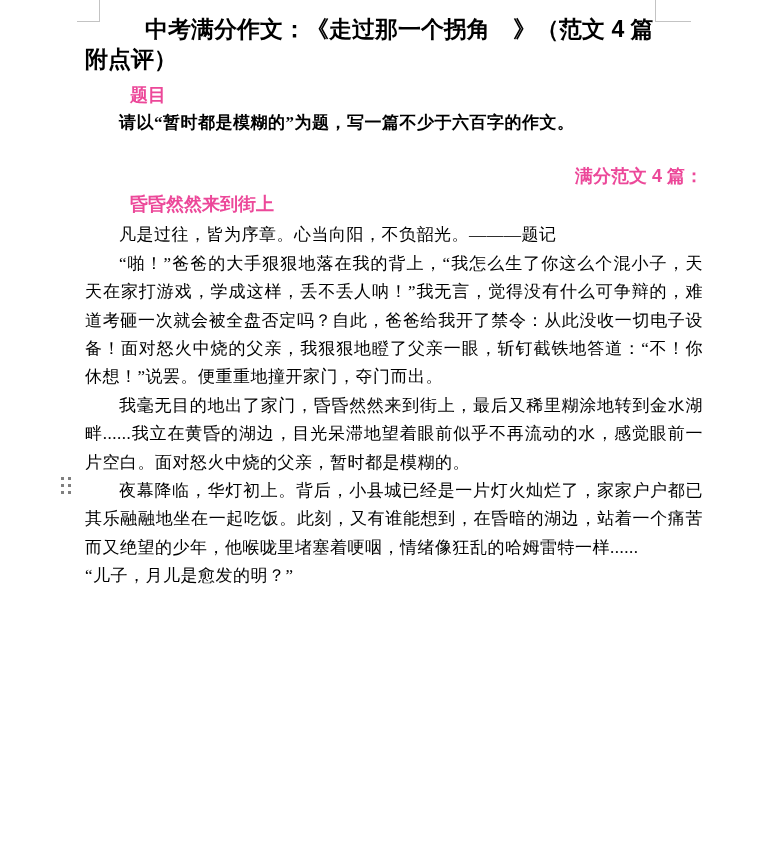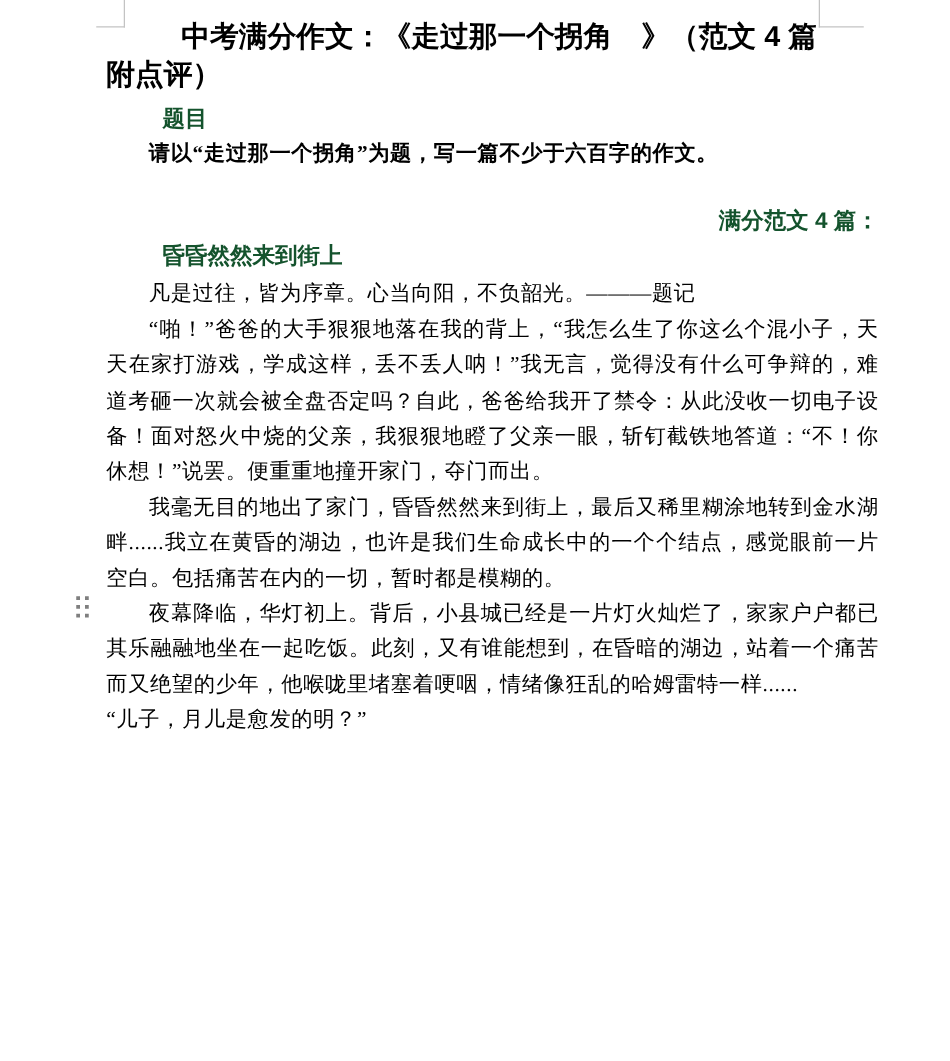"题目" .red-heading { color: #14532d -> #ec4899 }
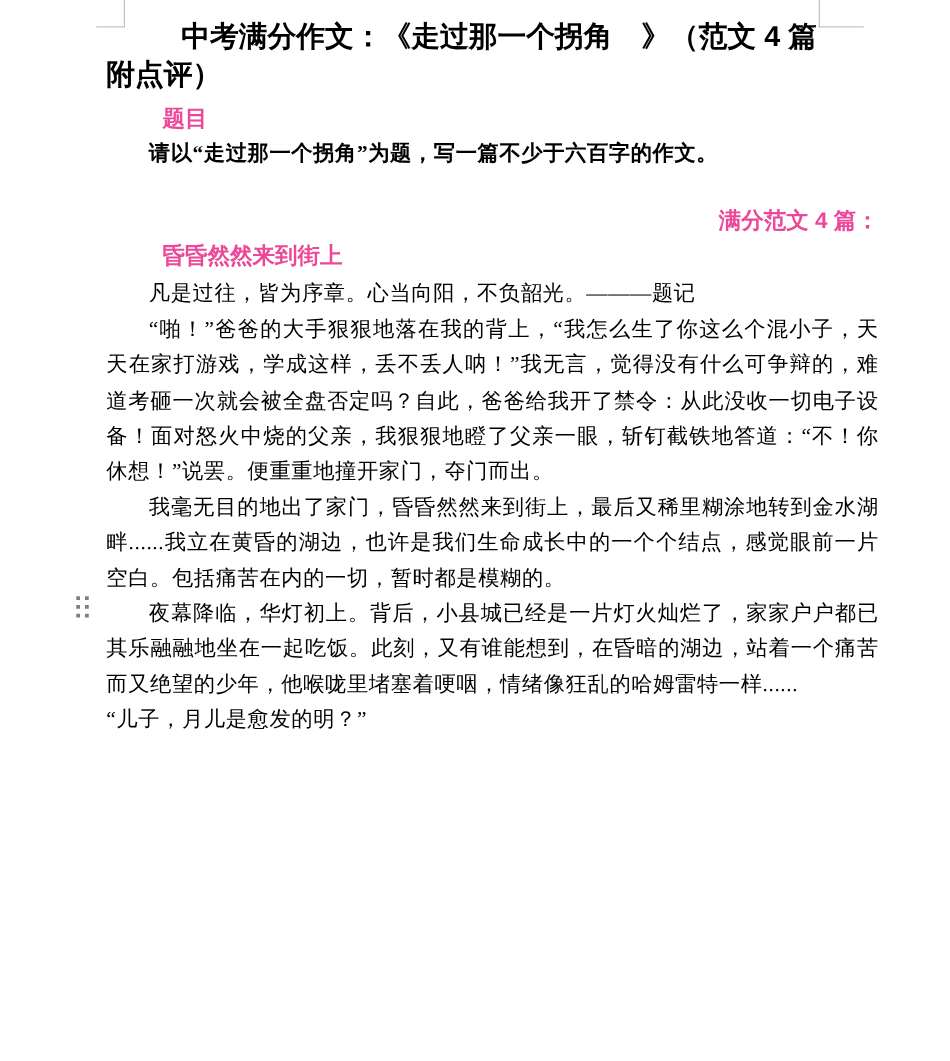"请以“走过那一个拐角”为题，写一篇不少于六百字的作文。" p.body-para { text: 走过那一个拐角 -> 暂时都是模糊的 }
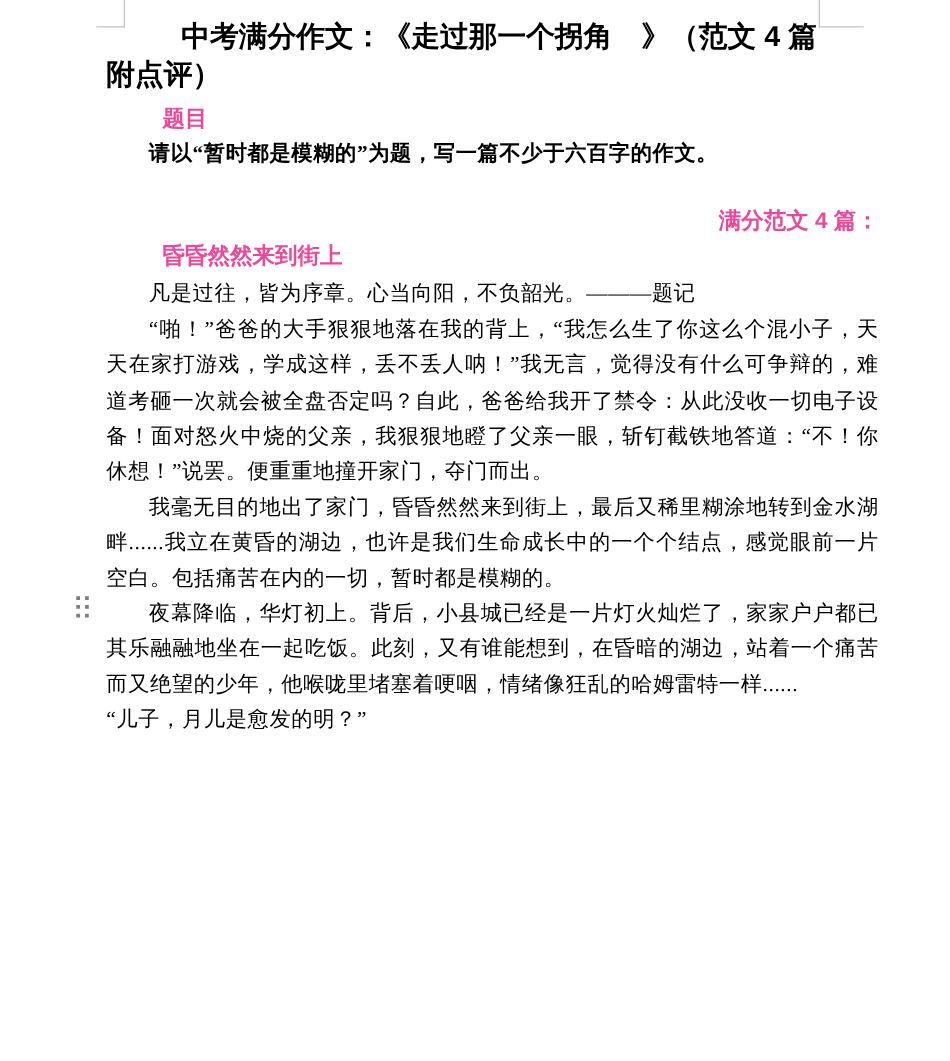"我毫无目的地出了家门，昏昏然然来到街上，最后又稀里糊涂地转到金水湖畔......" p.body-para { text: 也许是我们生命成长中的一个个结点，感觉眼前一片空白。包括痛苦在内的一切 -> 目光呆滞地望着眼前似乎不再流动的水，感觉眼前一片空白。面对怒火中烧的父亲 }
